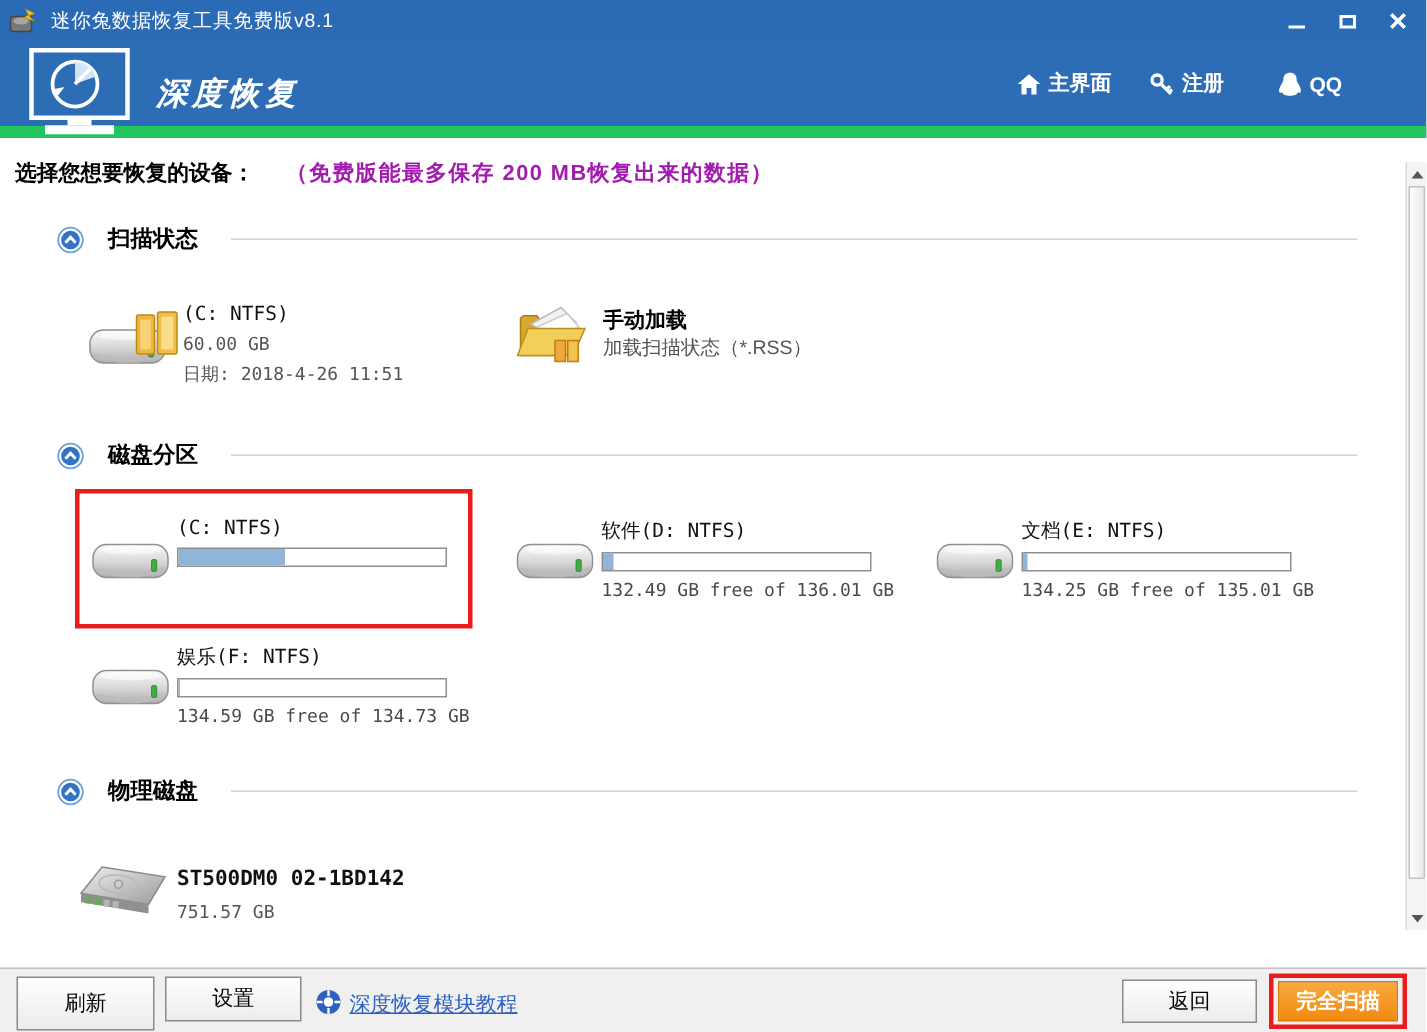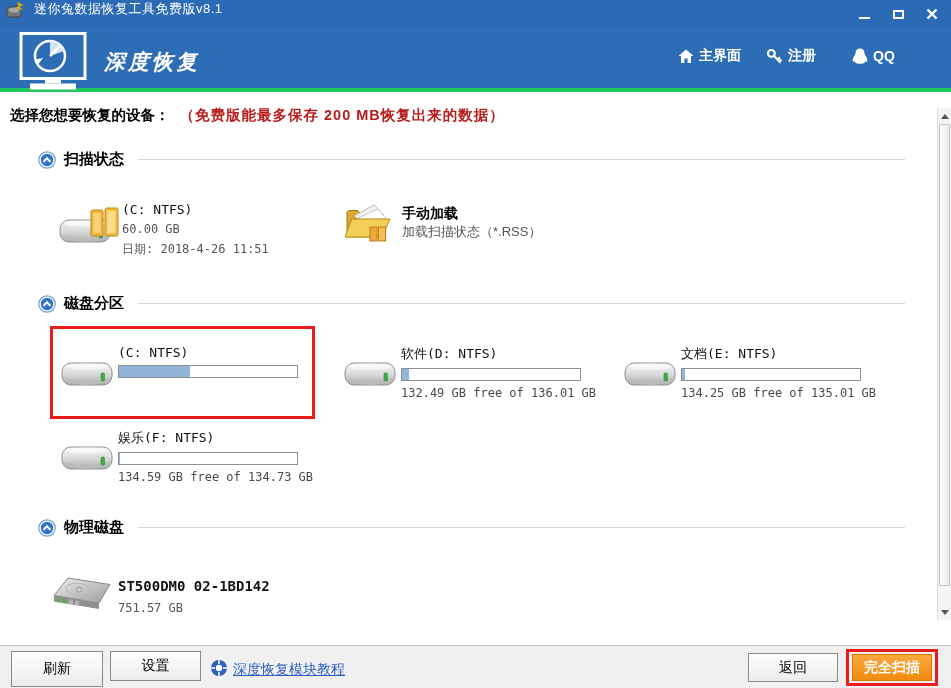"迷你兔数据恢复工具免费版v8.1" .titlebar { align-items: flex-start -> center }
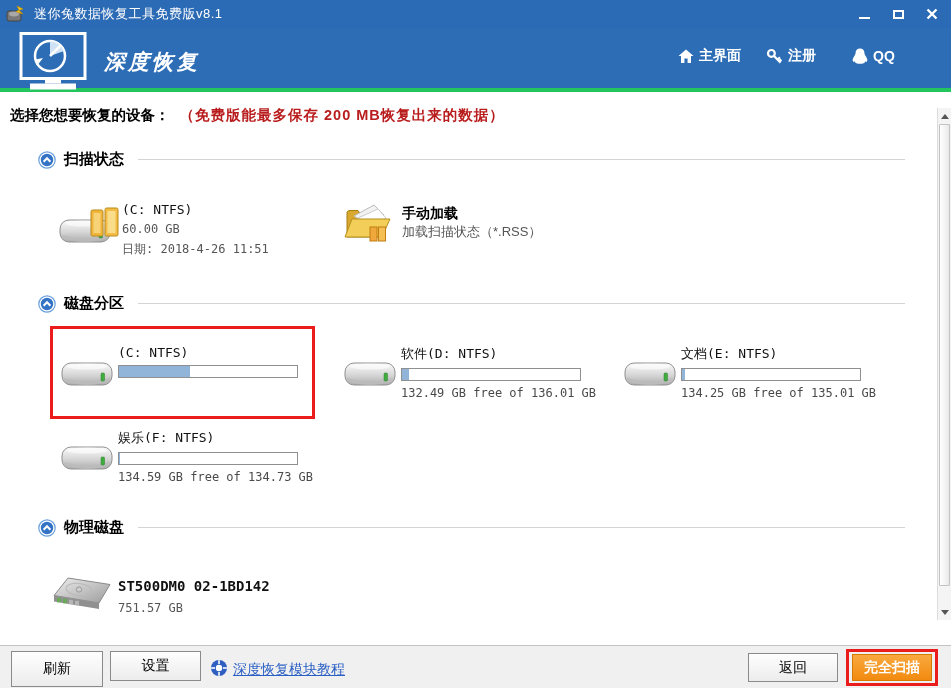"深度恢复" .header { border-bottom: 4px solid #22c55e -> 8px solid #22c55e }
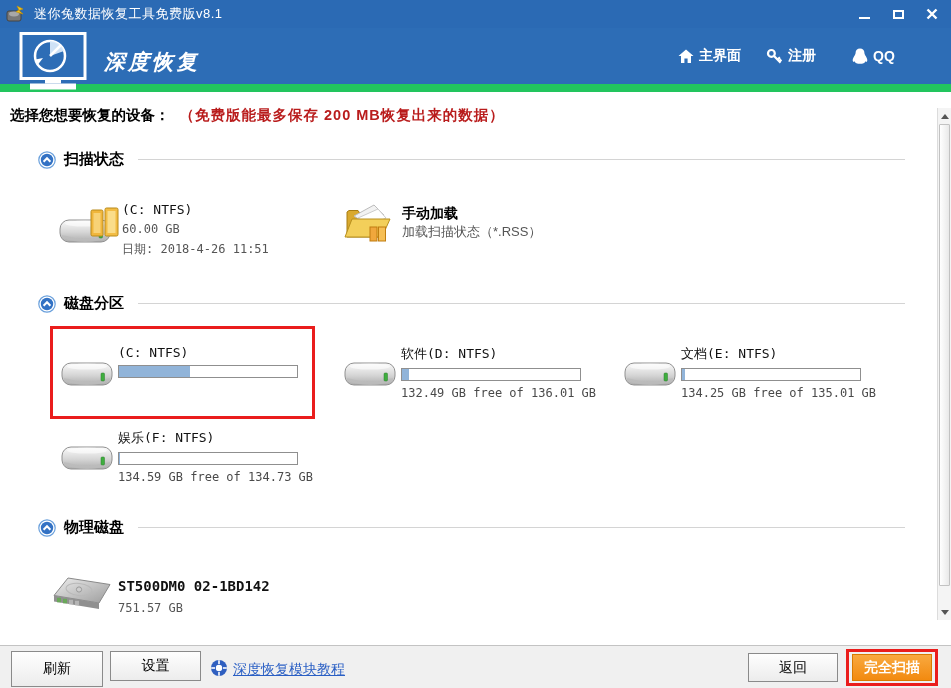"（免费版能最多保存 200 MB恢复出来的数据）" .notice .warn { color: #b91c1c -> #a21caf; margin-left: 10px -> 21px }
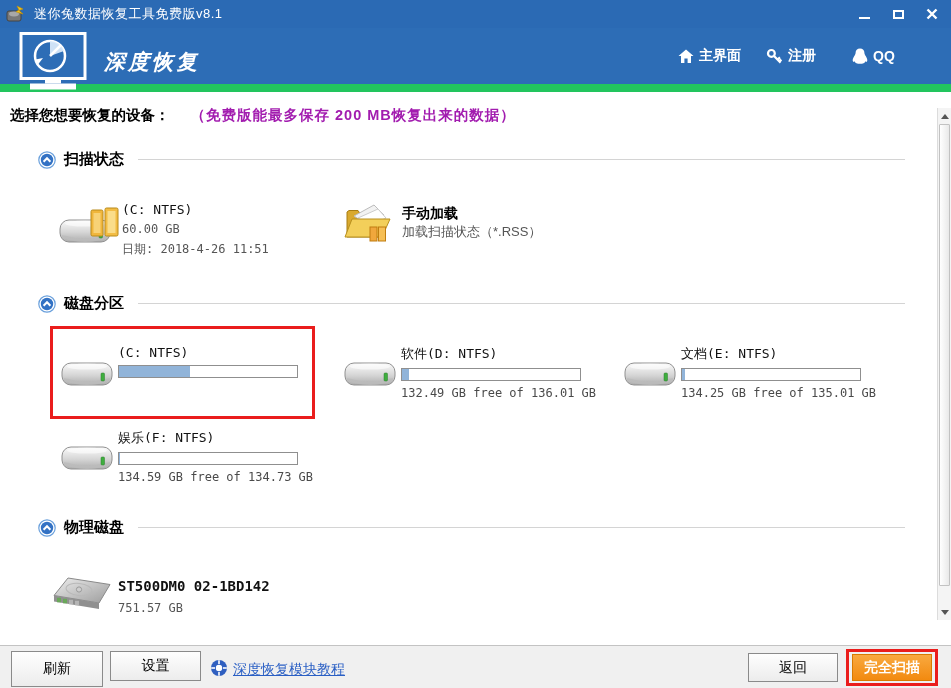"扫描状态" .sect { gap: 8px -> 16px }
